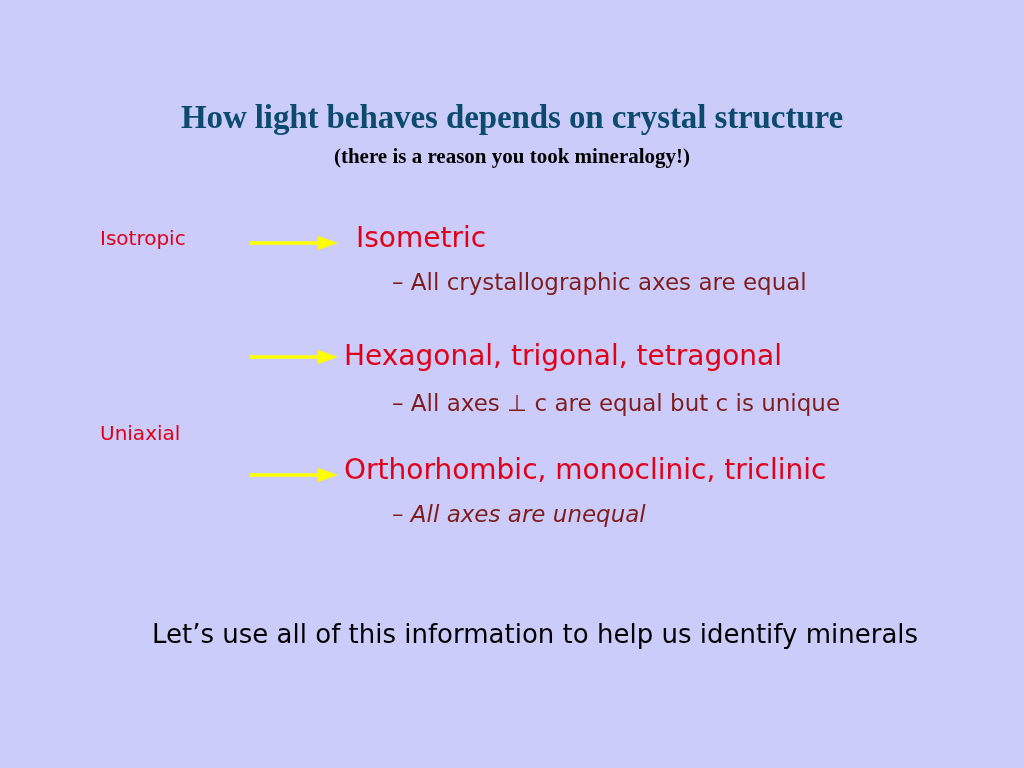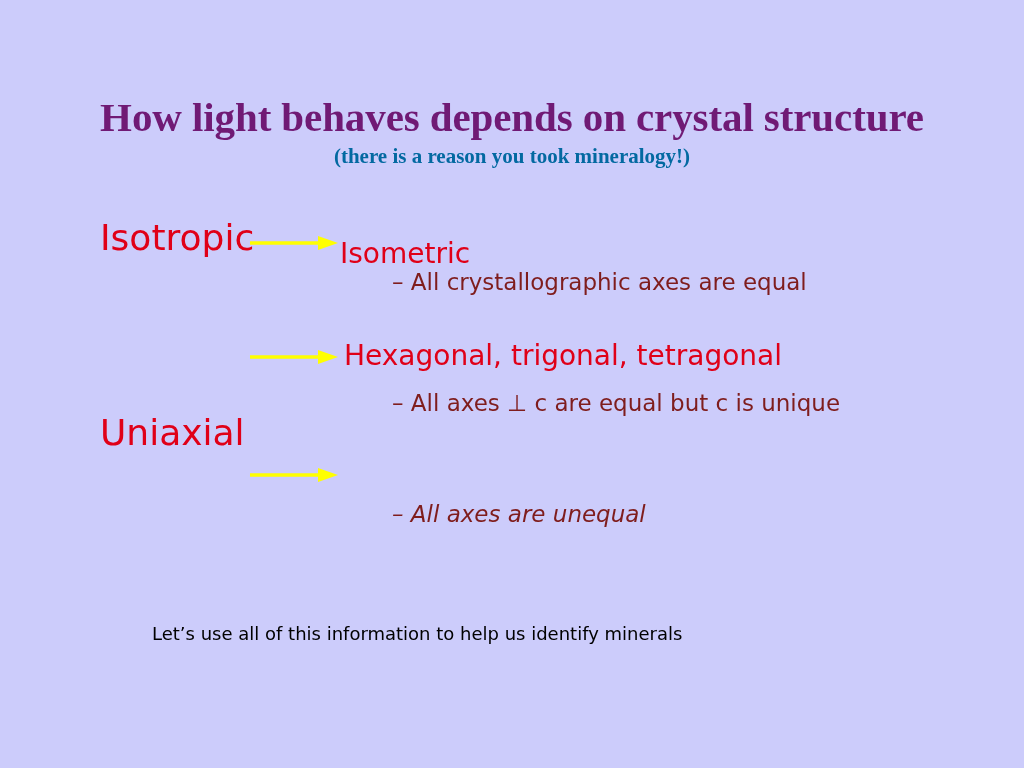"How light behaves depends on" .title-main { color: #701a75 -> #0c4a6e; font-size: 41px -> 33px }
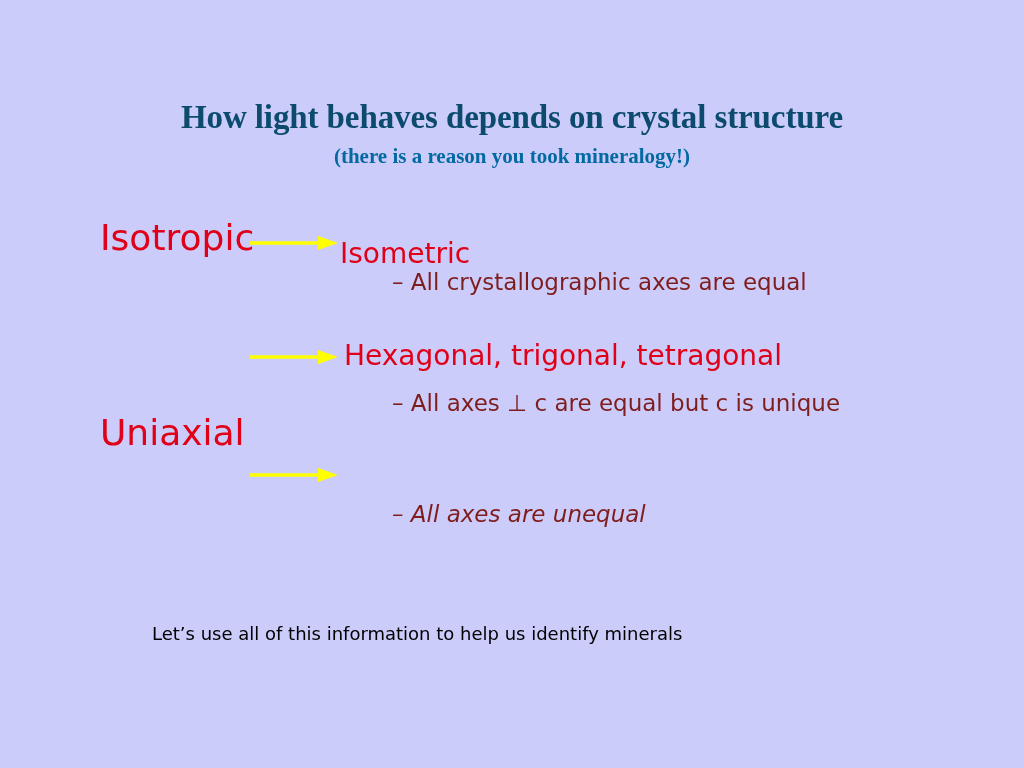"(there is a reason you" .title-sub { color: #0369a1 -> #000000 }
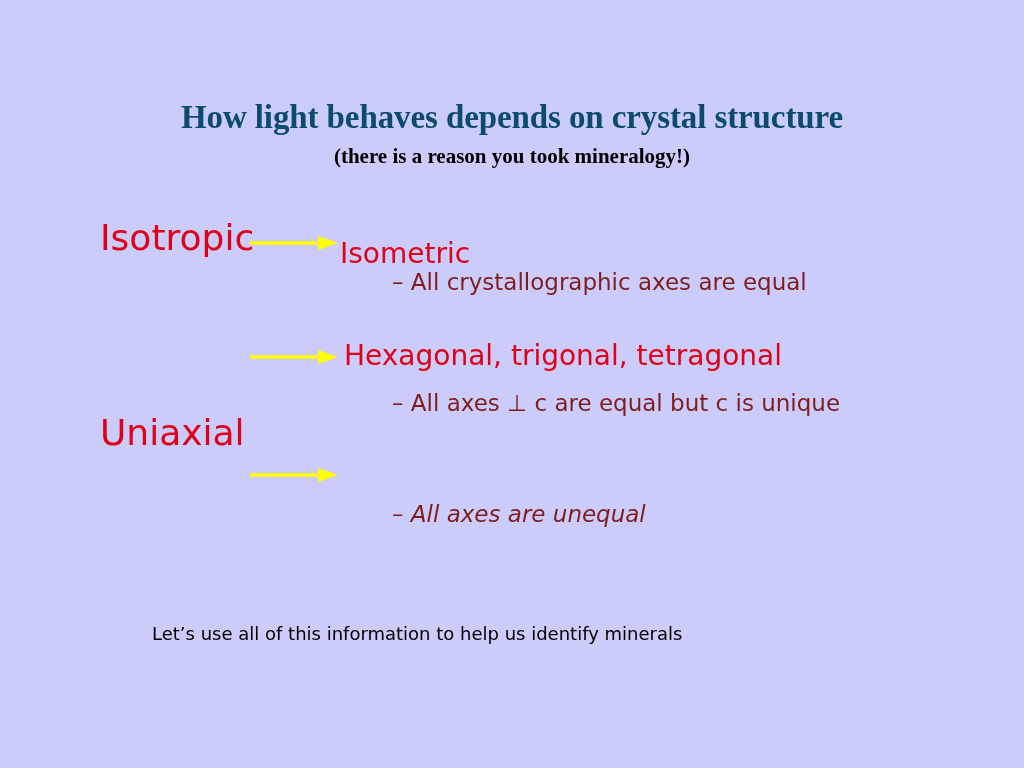"Isotropic" .optic-label { font-size: 36px -> 20px }
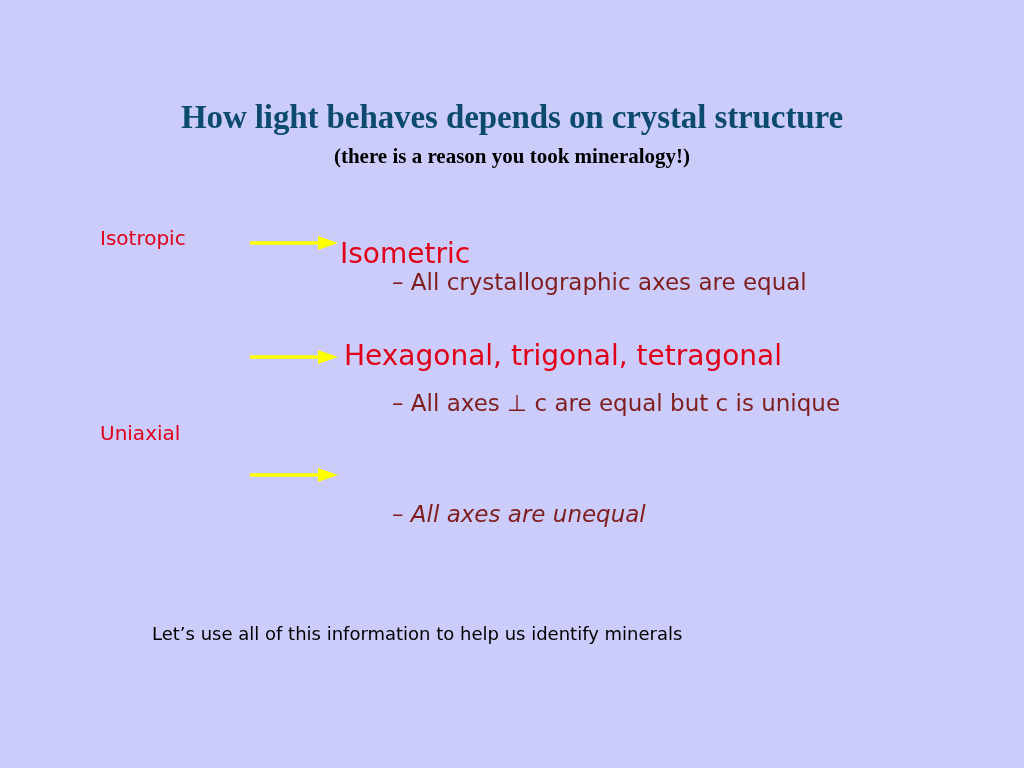"Isometric" .sys-head-1 { left: 340px -> 356px; margin-top: 16px -> none }
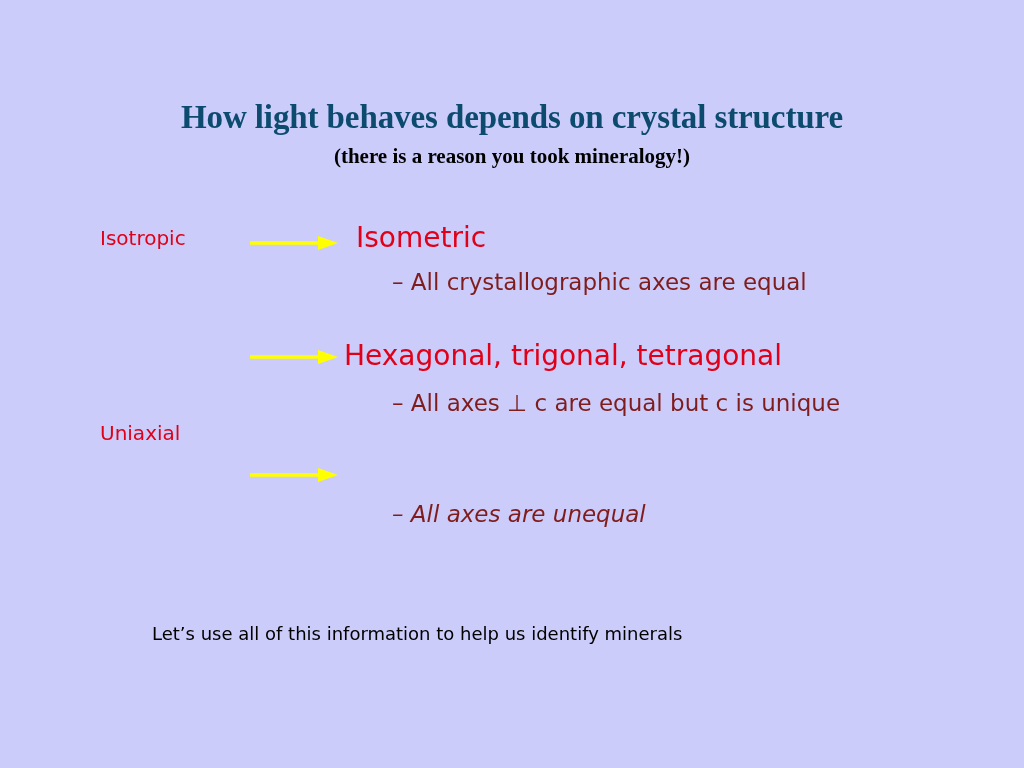"Orthorhombic, monoclinic, triclinic" div.system-heading { html: none -> <div>Orthorhombic, monoclinic, triclinic</div> }
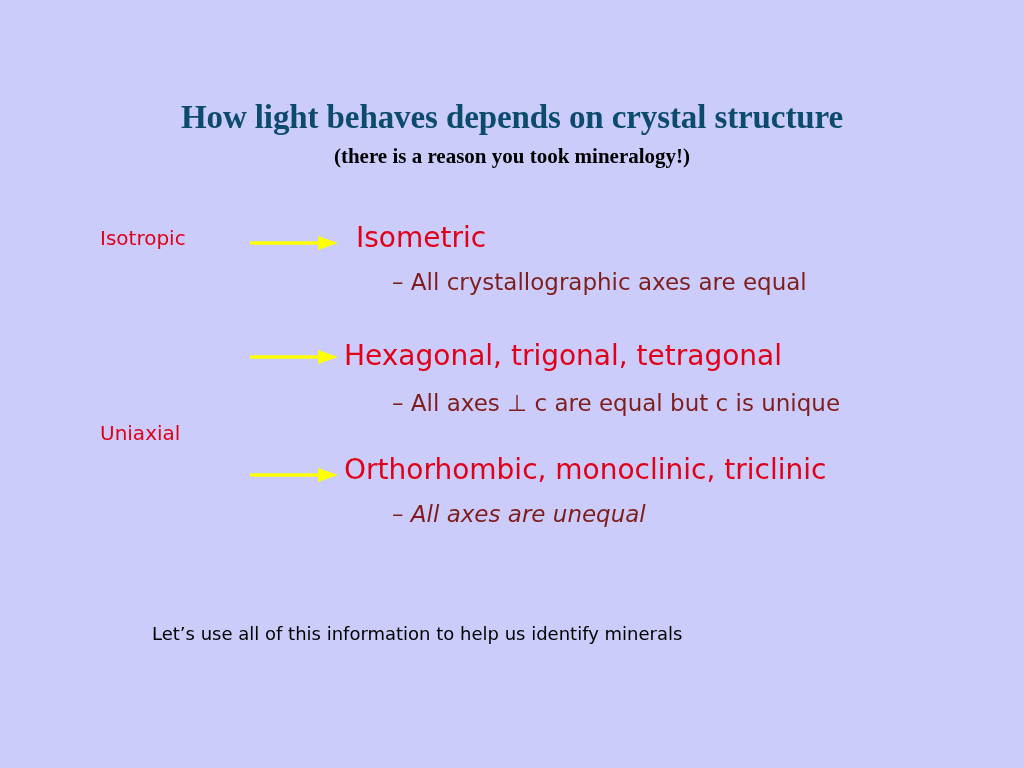"Let’s use all of this" .footer-note { font-size: 18px -> 26px }
